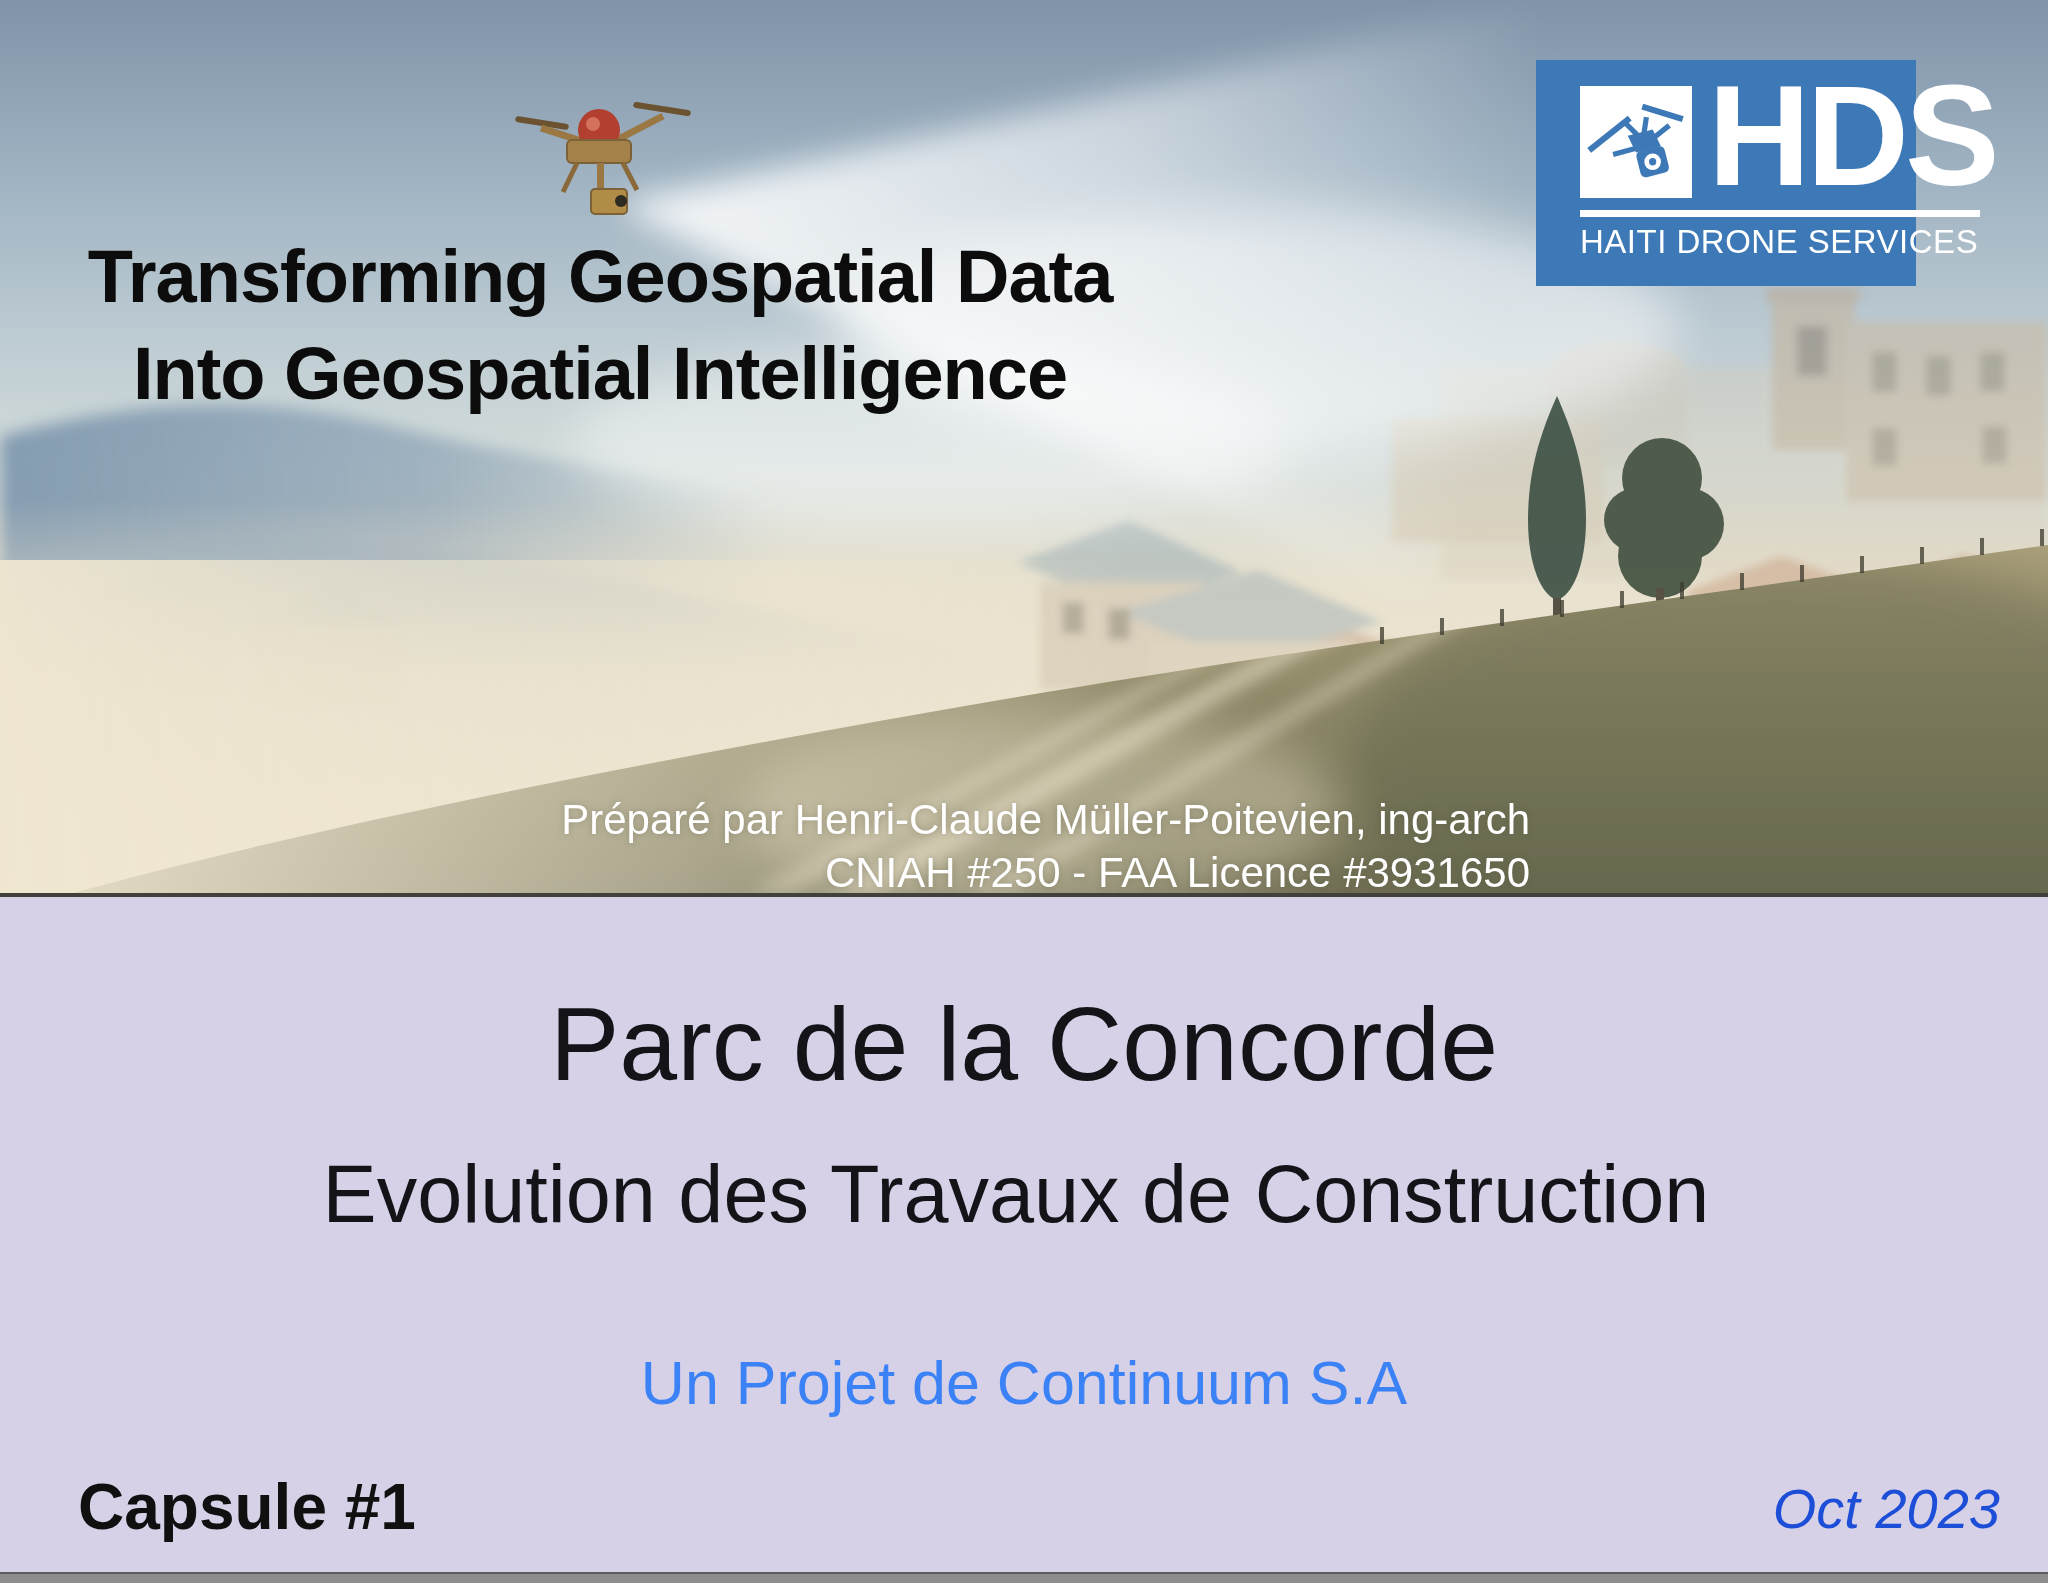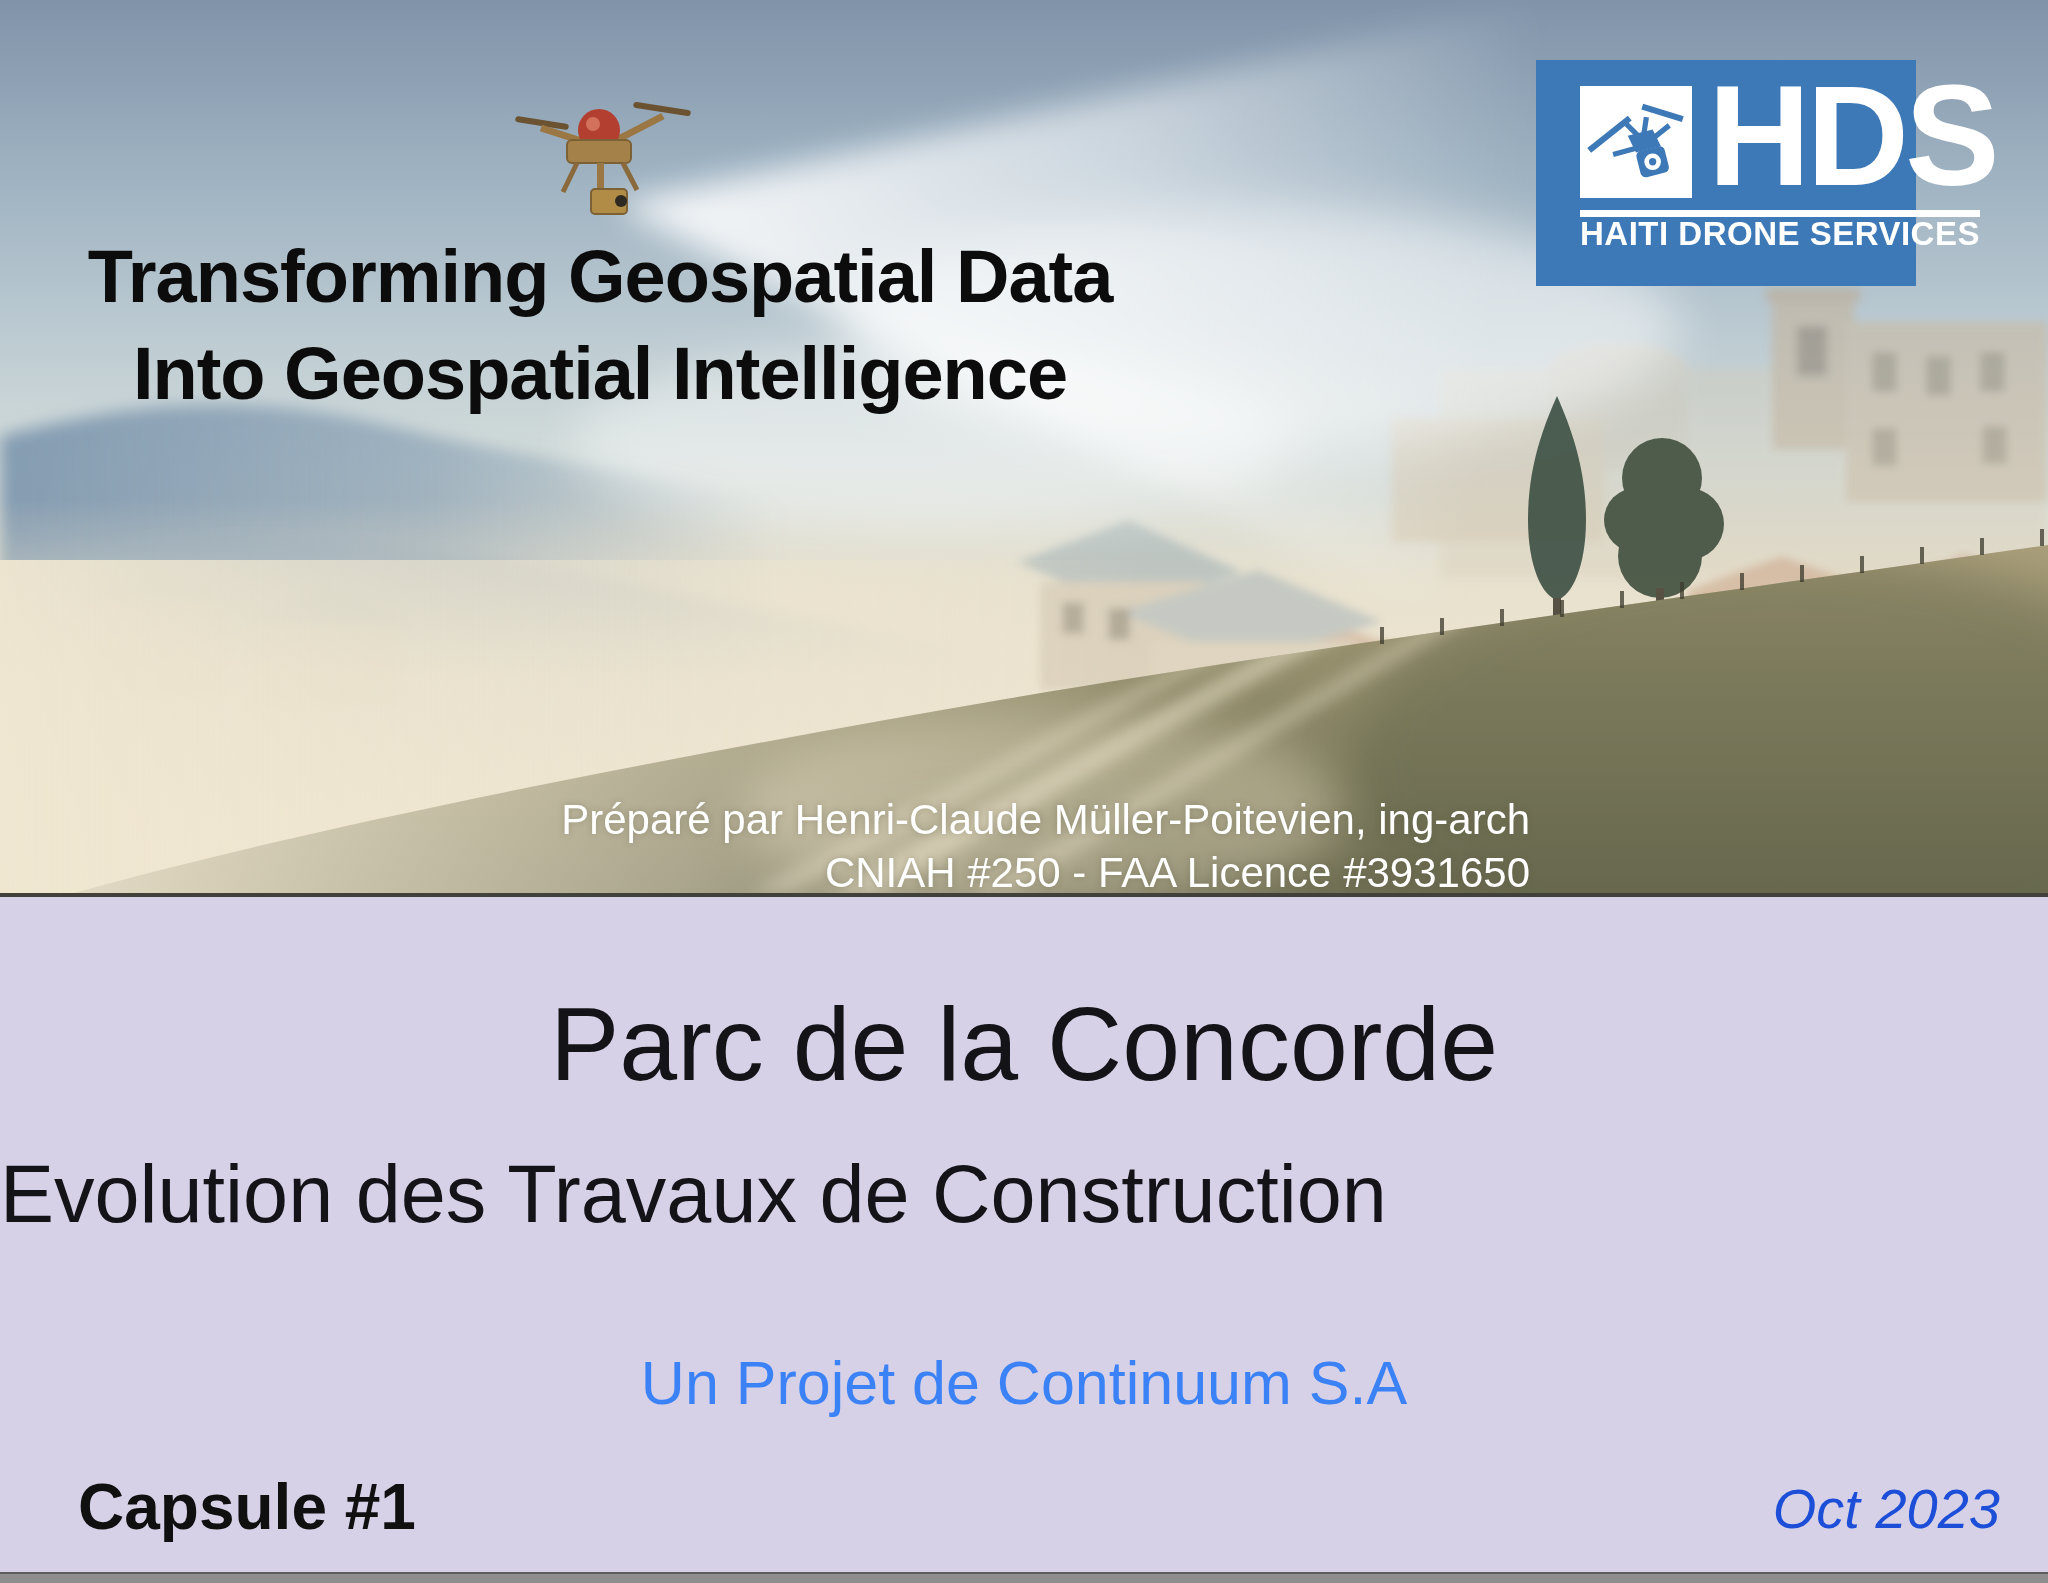"HAITI DRONE SERVICES" .logo-name { font-weight: 700 -> 400; top: 155px -> 163px }
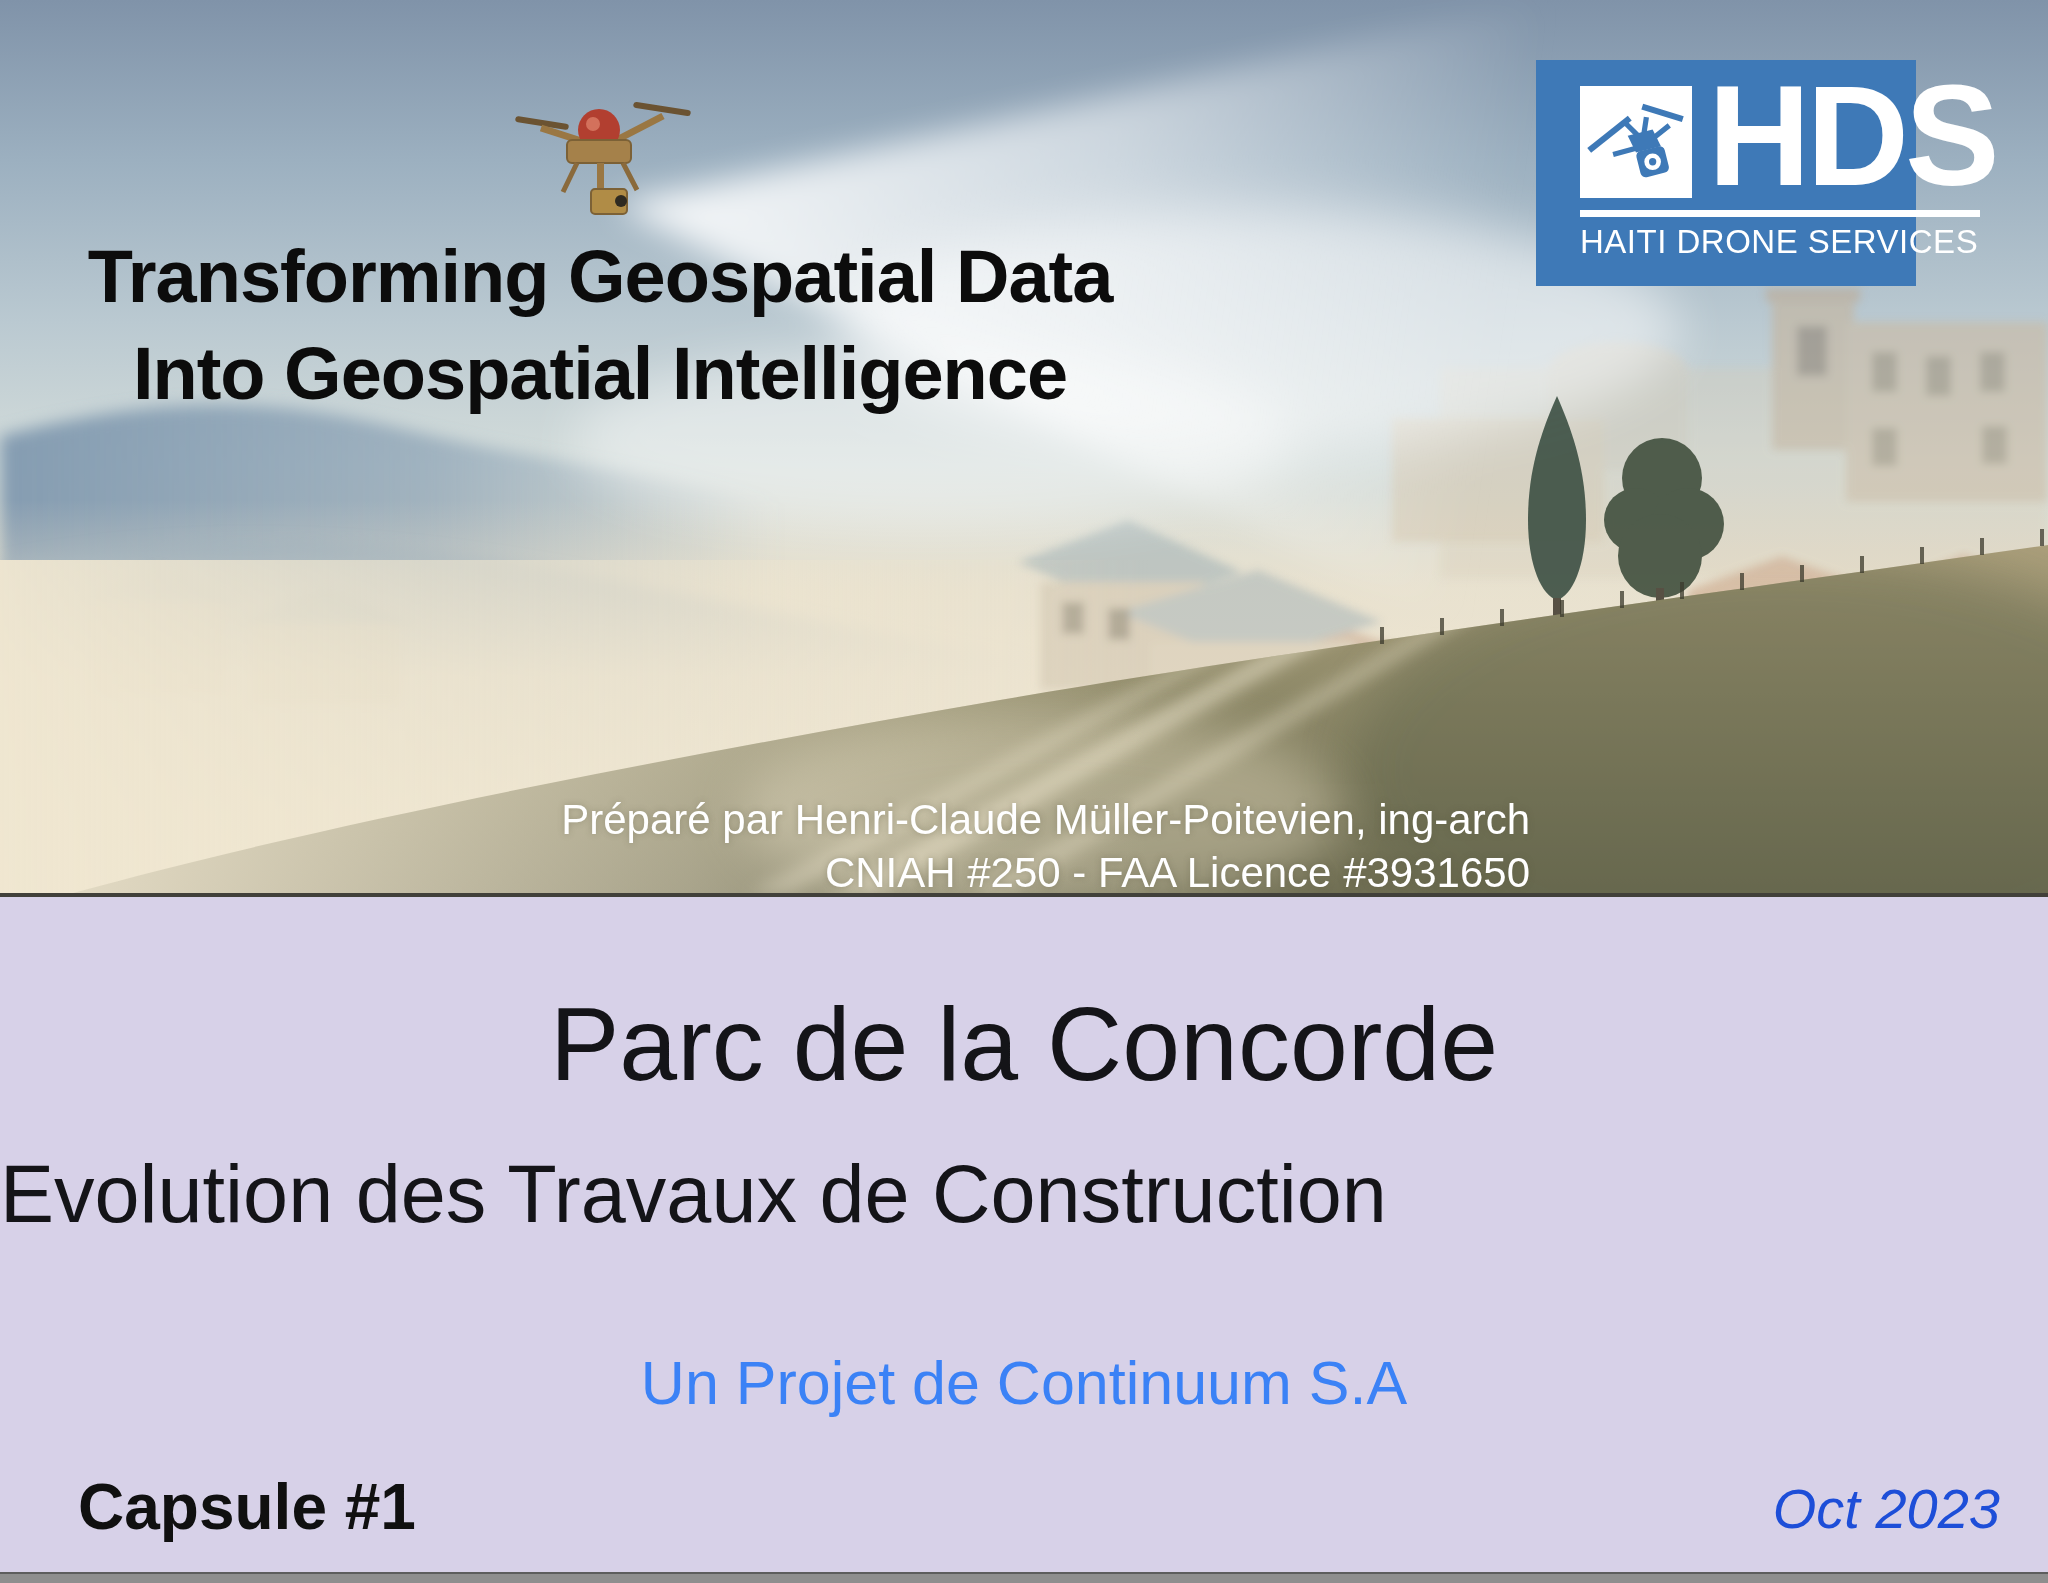"Evolution des Travaux de Construction" .subtitle { text-align: none -> center }
